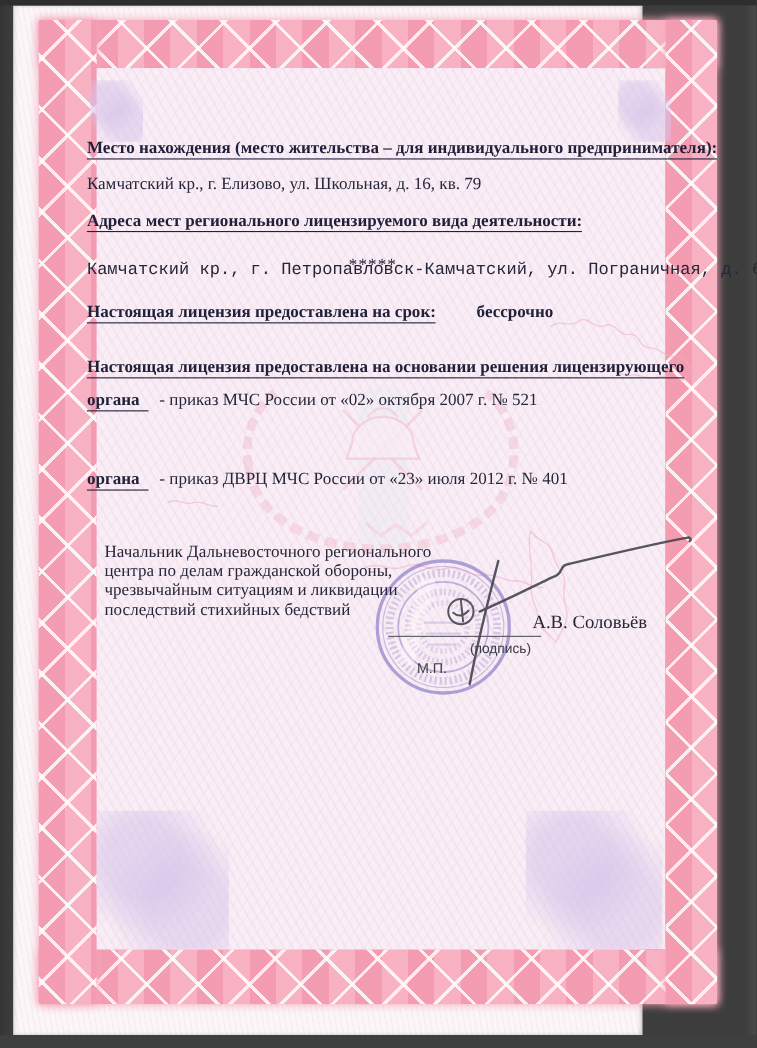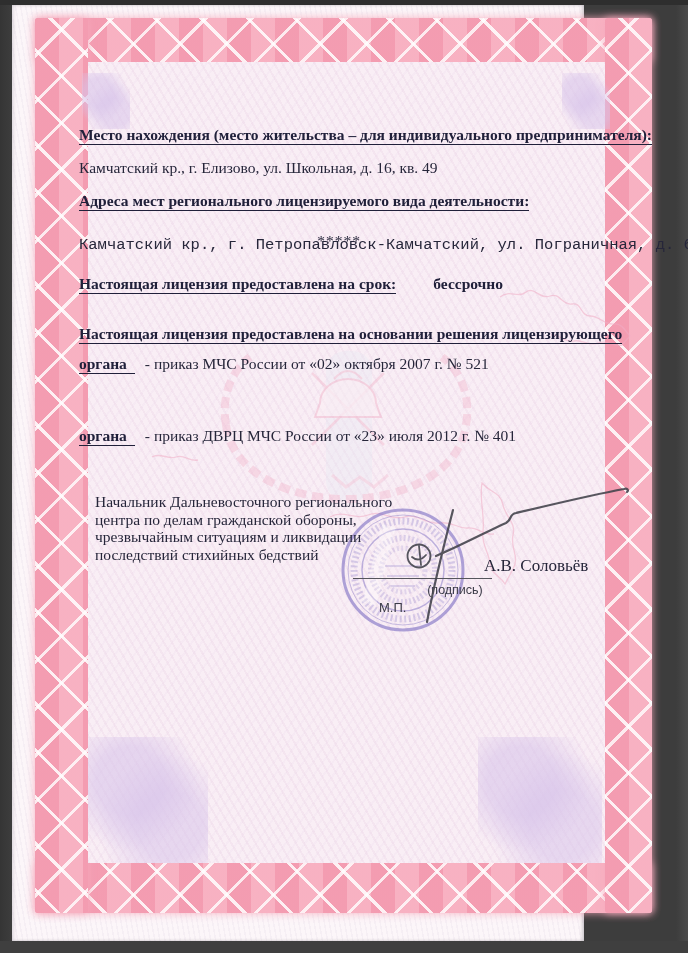"Камчатский кр., г. Елизово, ул." div.serif { text: 49 -> 79 }
